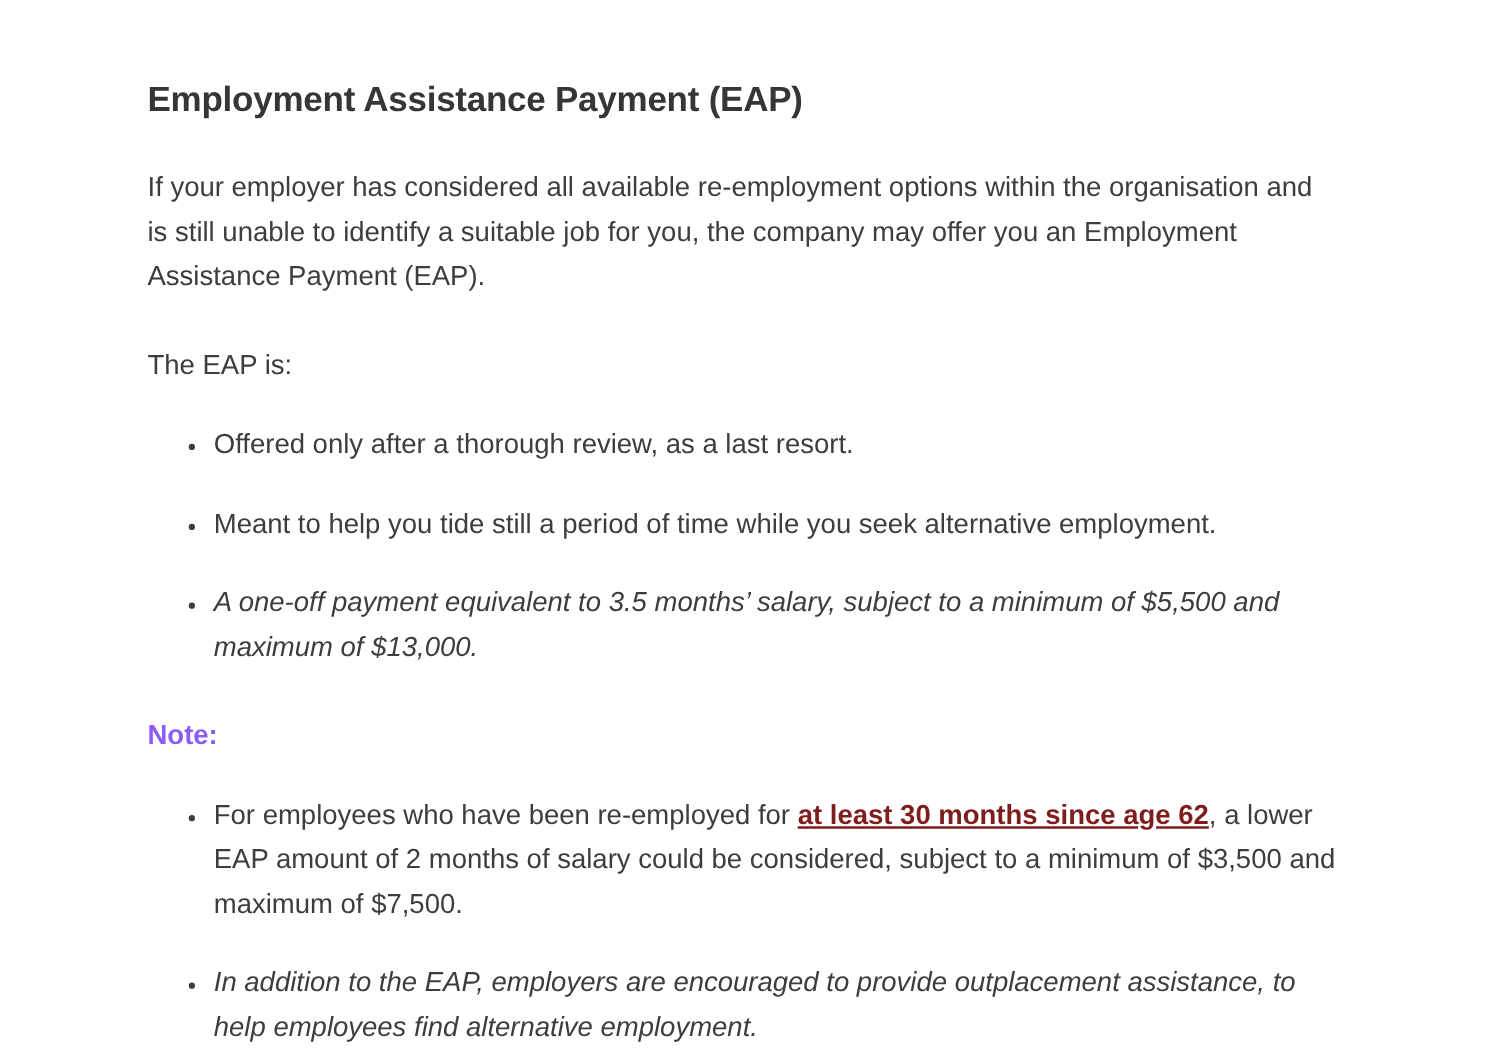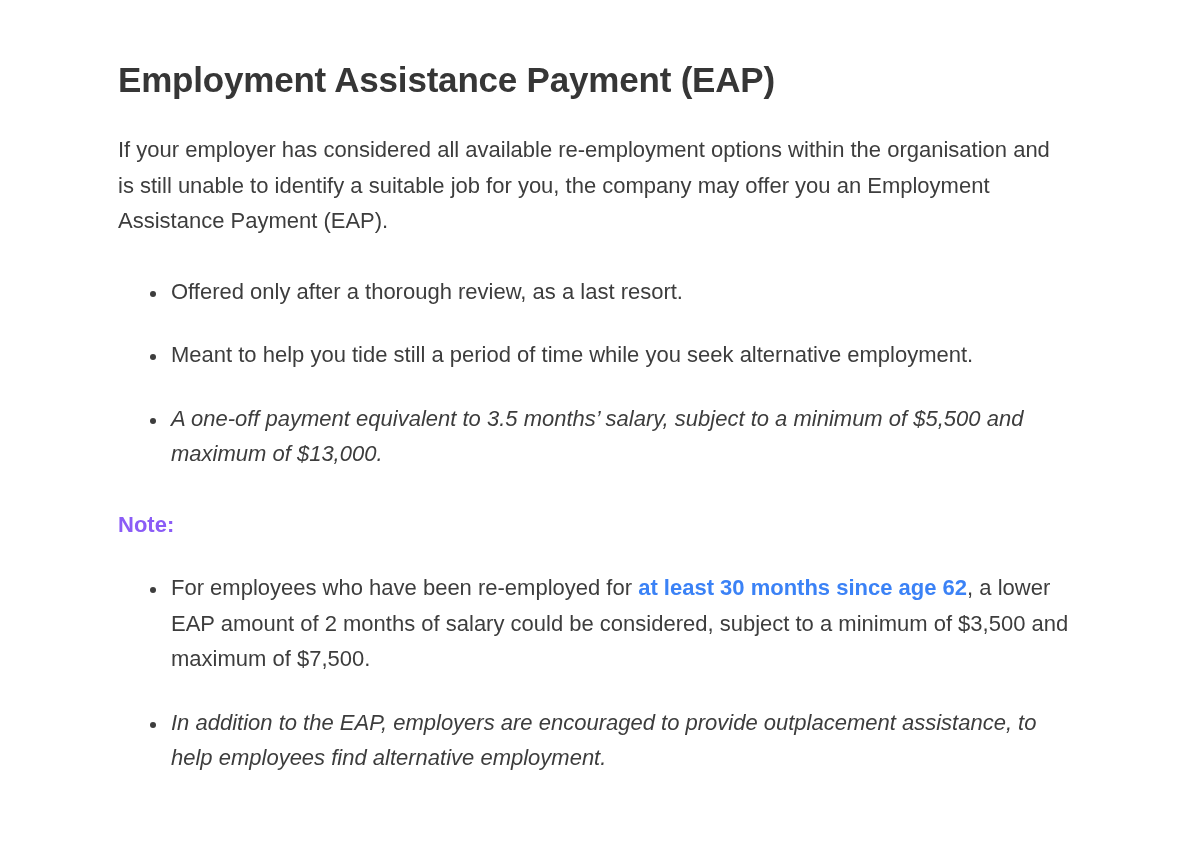"Employment Assistance Payment (EAP)" h1.page-title { font-size: 35px -> 28px }
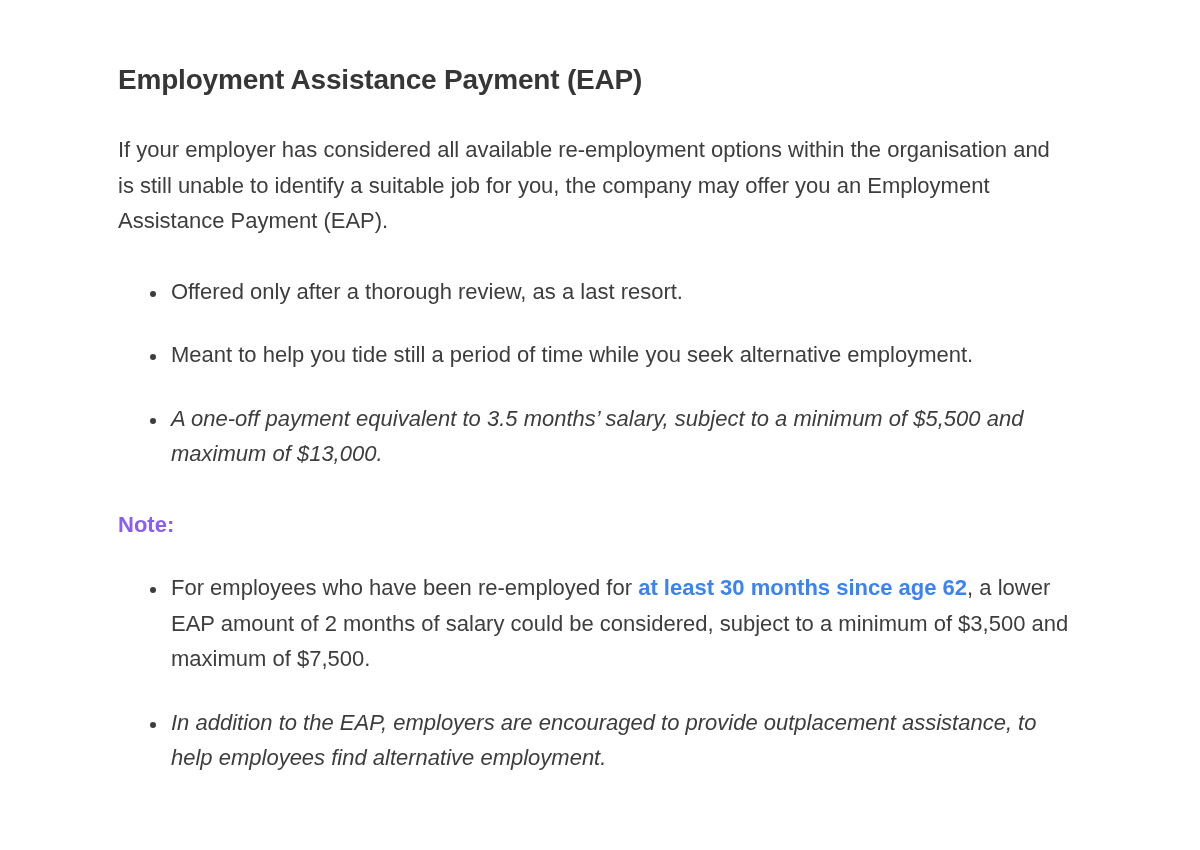"The EAP is:" p.list-label { html: none -> <p>The EAP is:</p> }
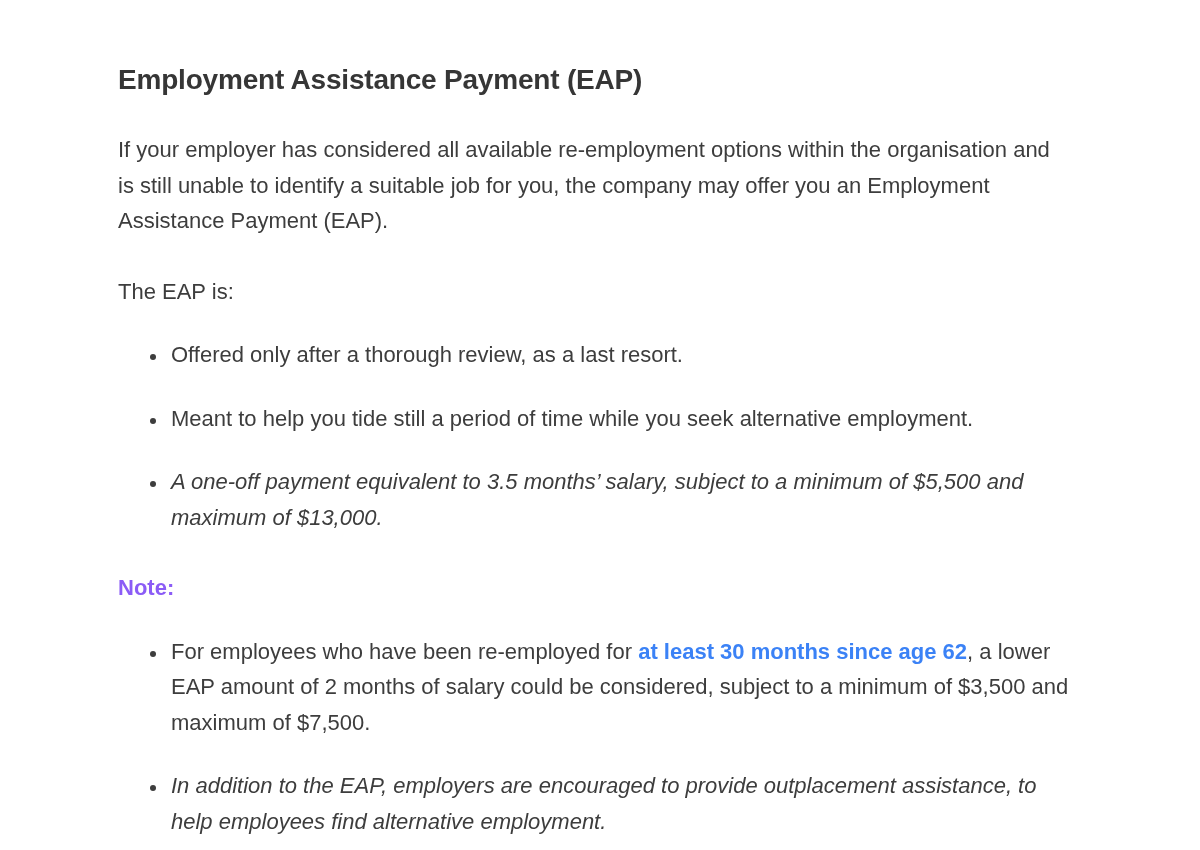"at least 30 months since" strong { color: #3b82f6 -> #7f1d1d; text-decoration: none -> underline }
